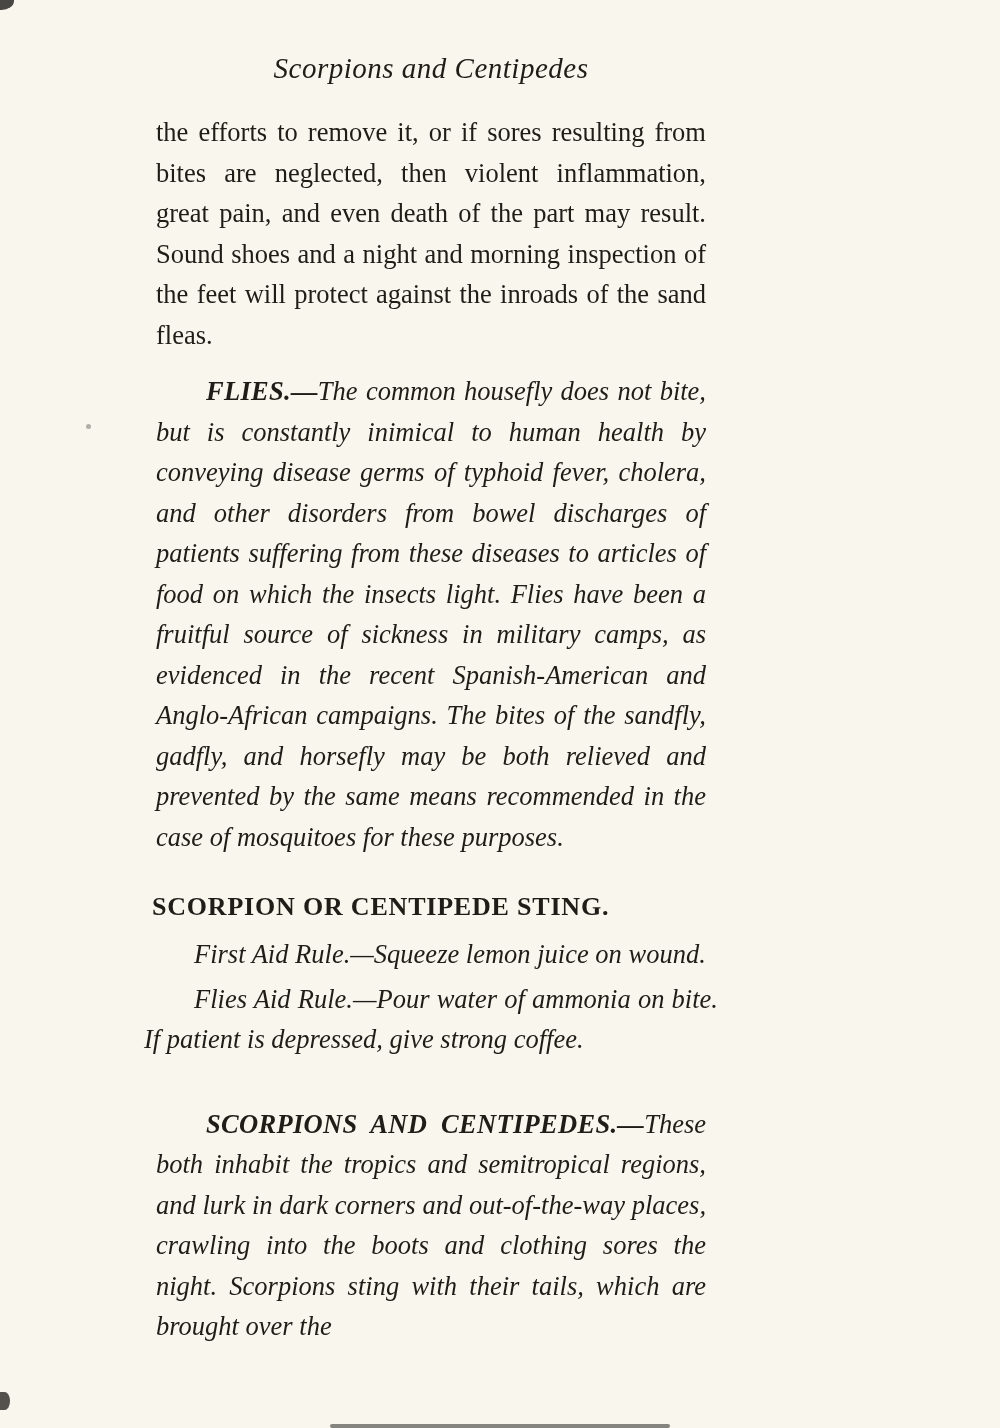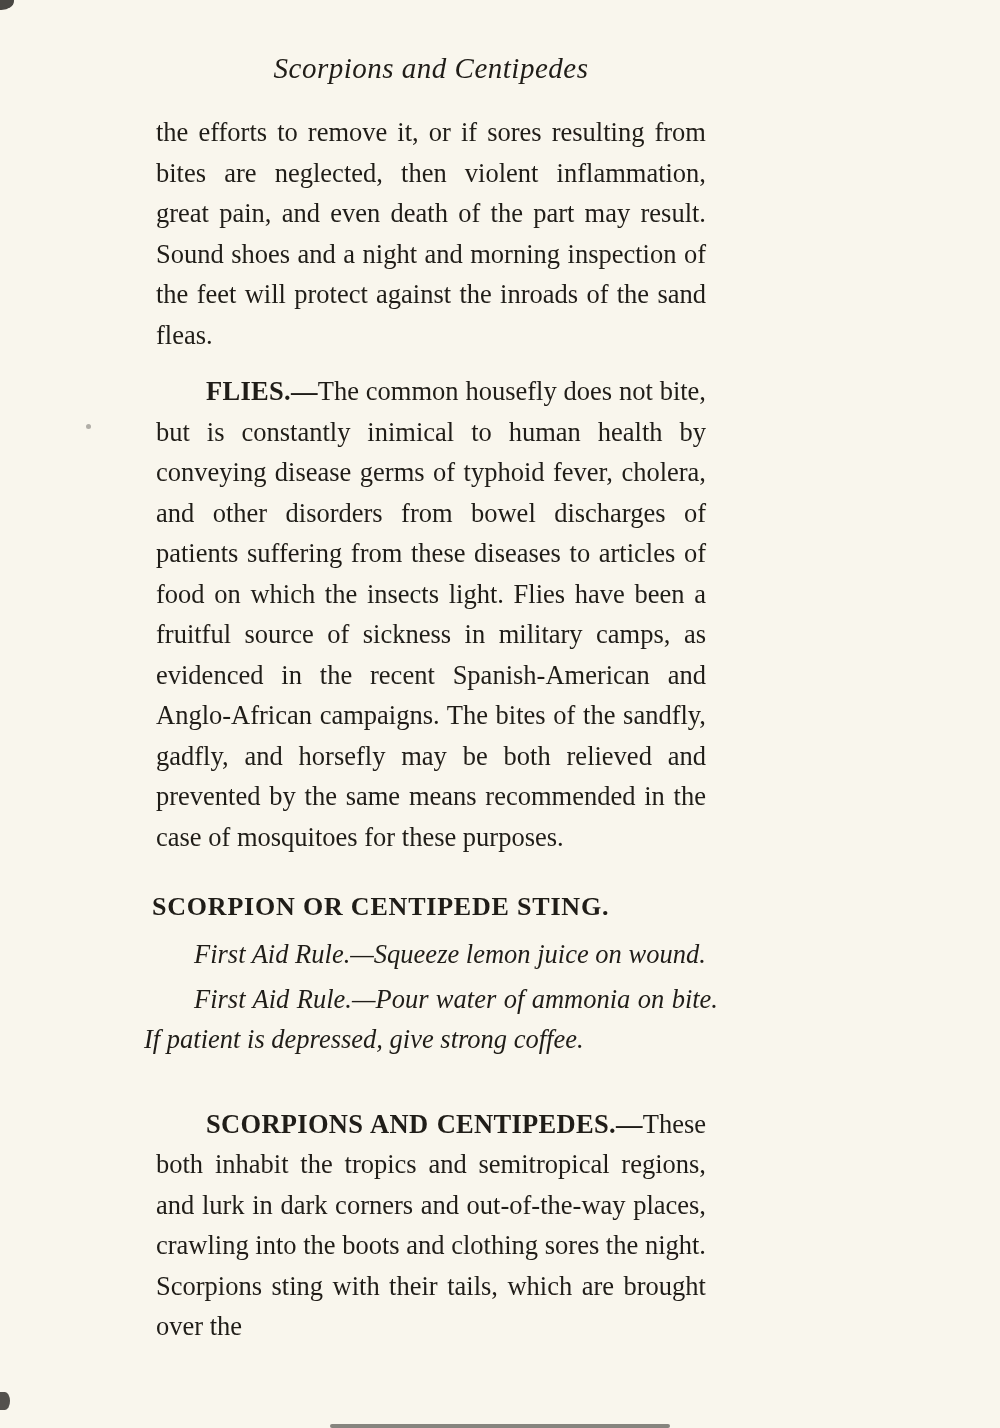"FLIES.—The common housefly does not" p.indent { font-style: none -> italic }
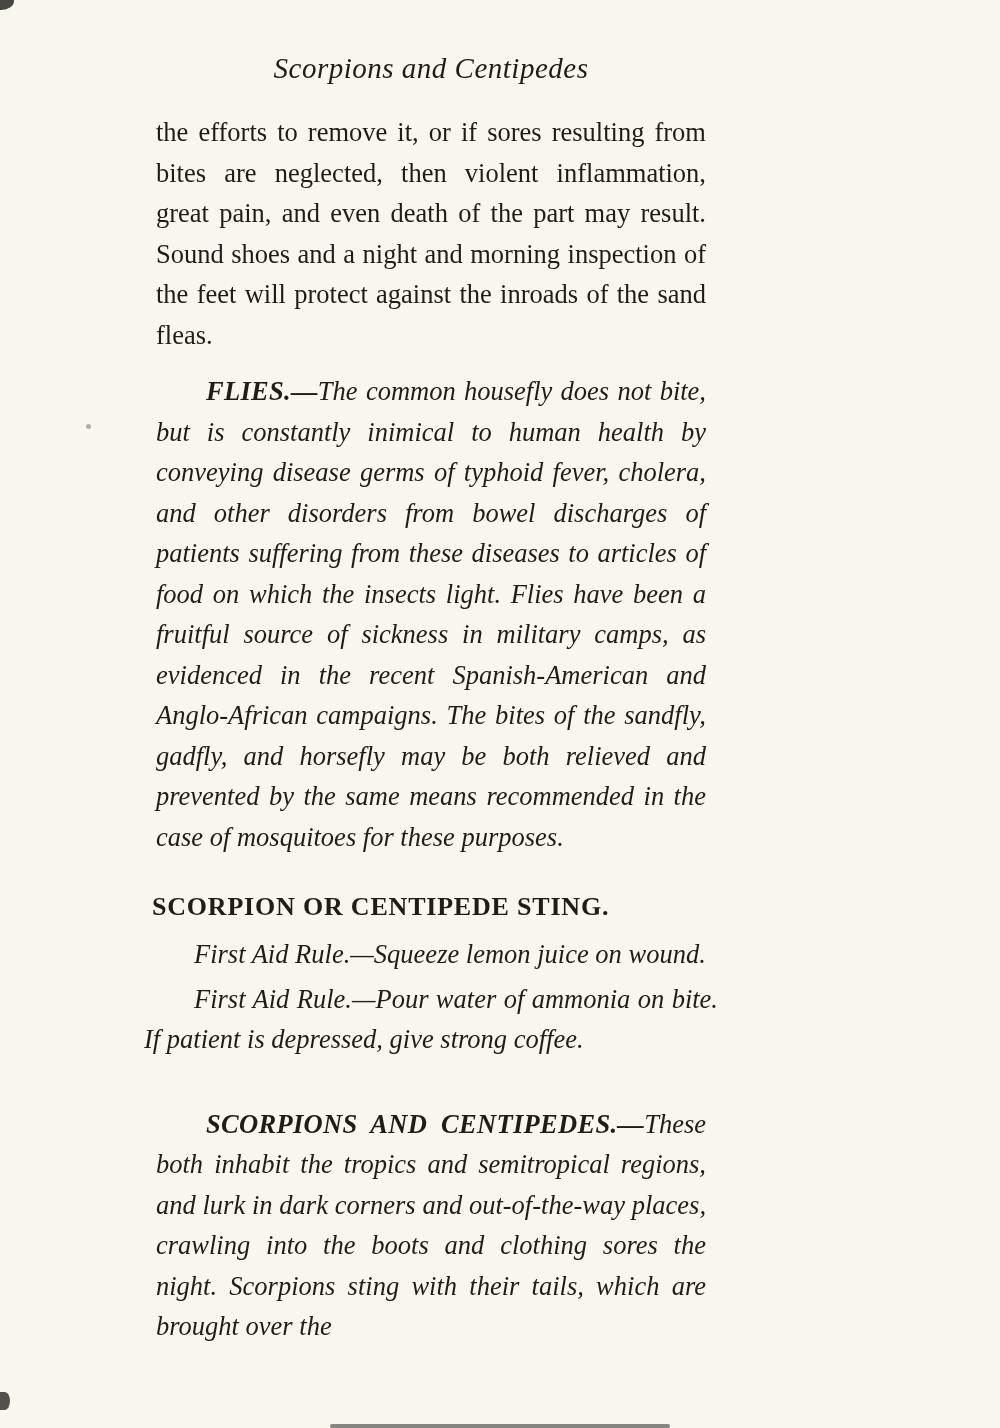"First Aid Rule.—Pour water of" p.rule-para { text: First -> Flies }
